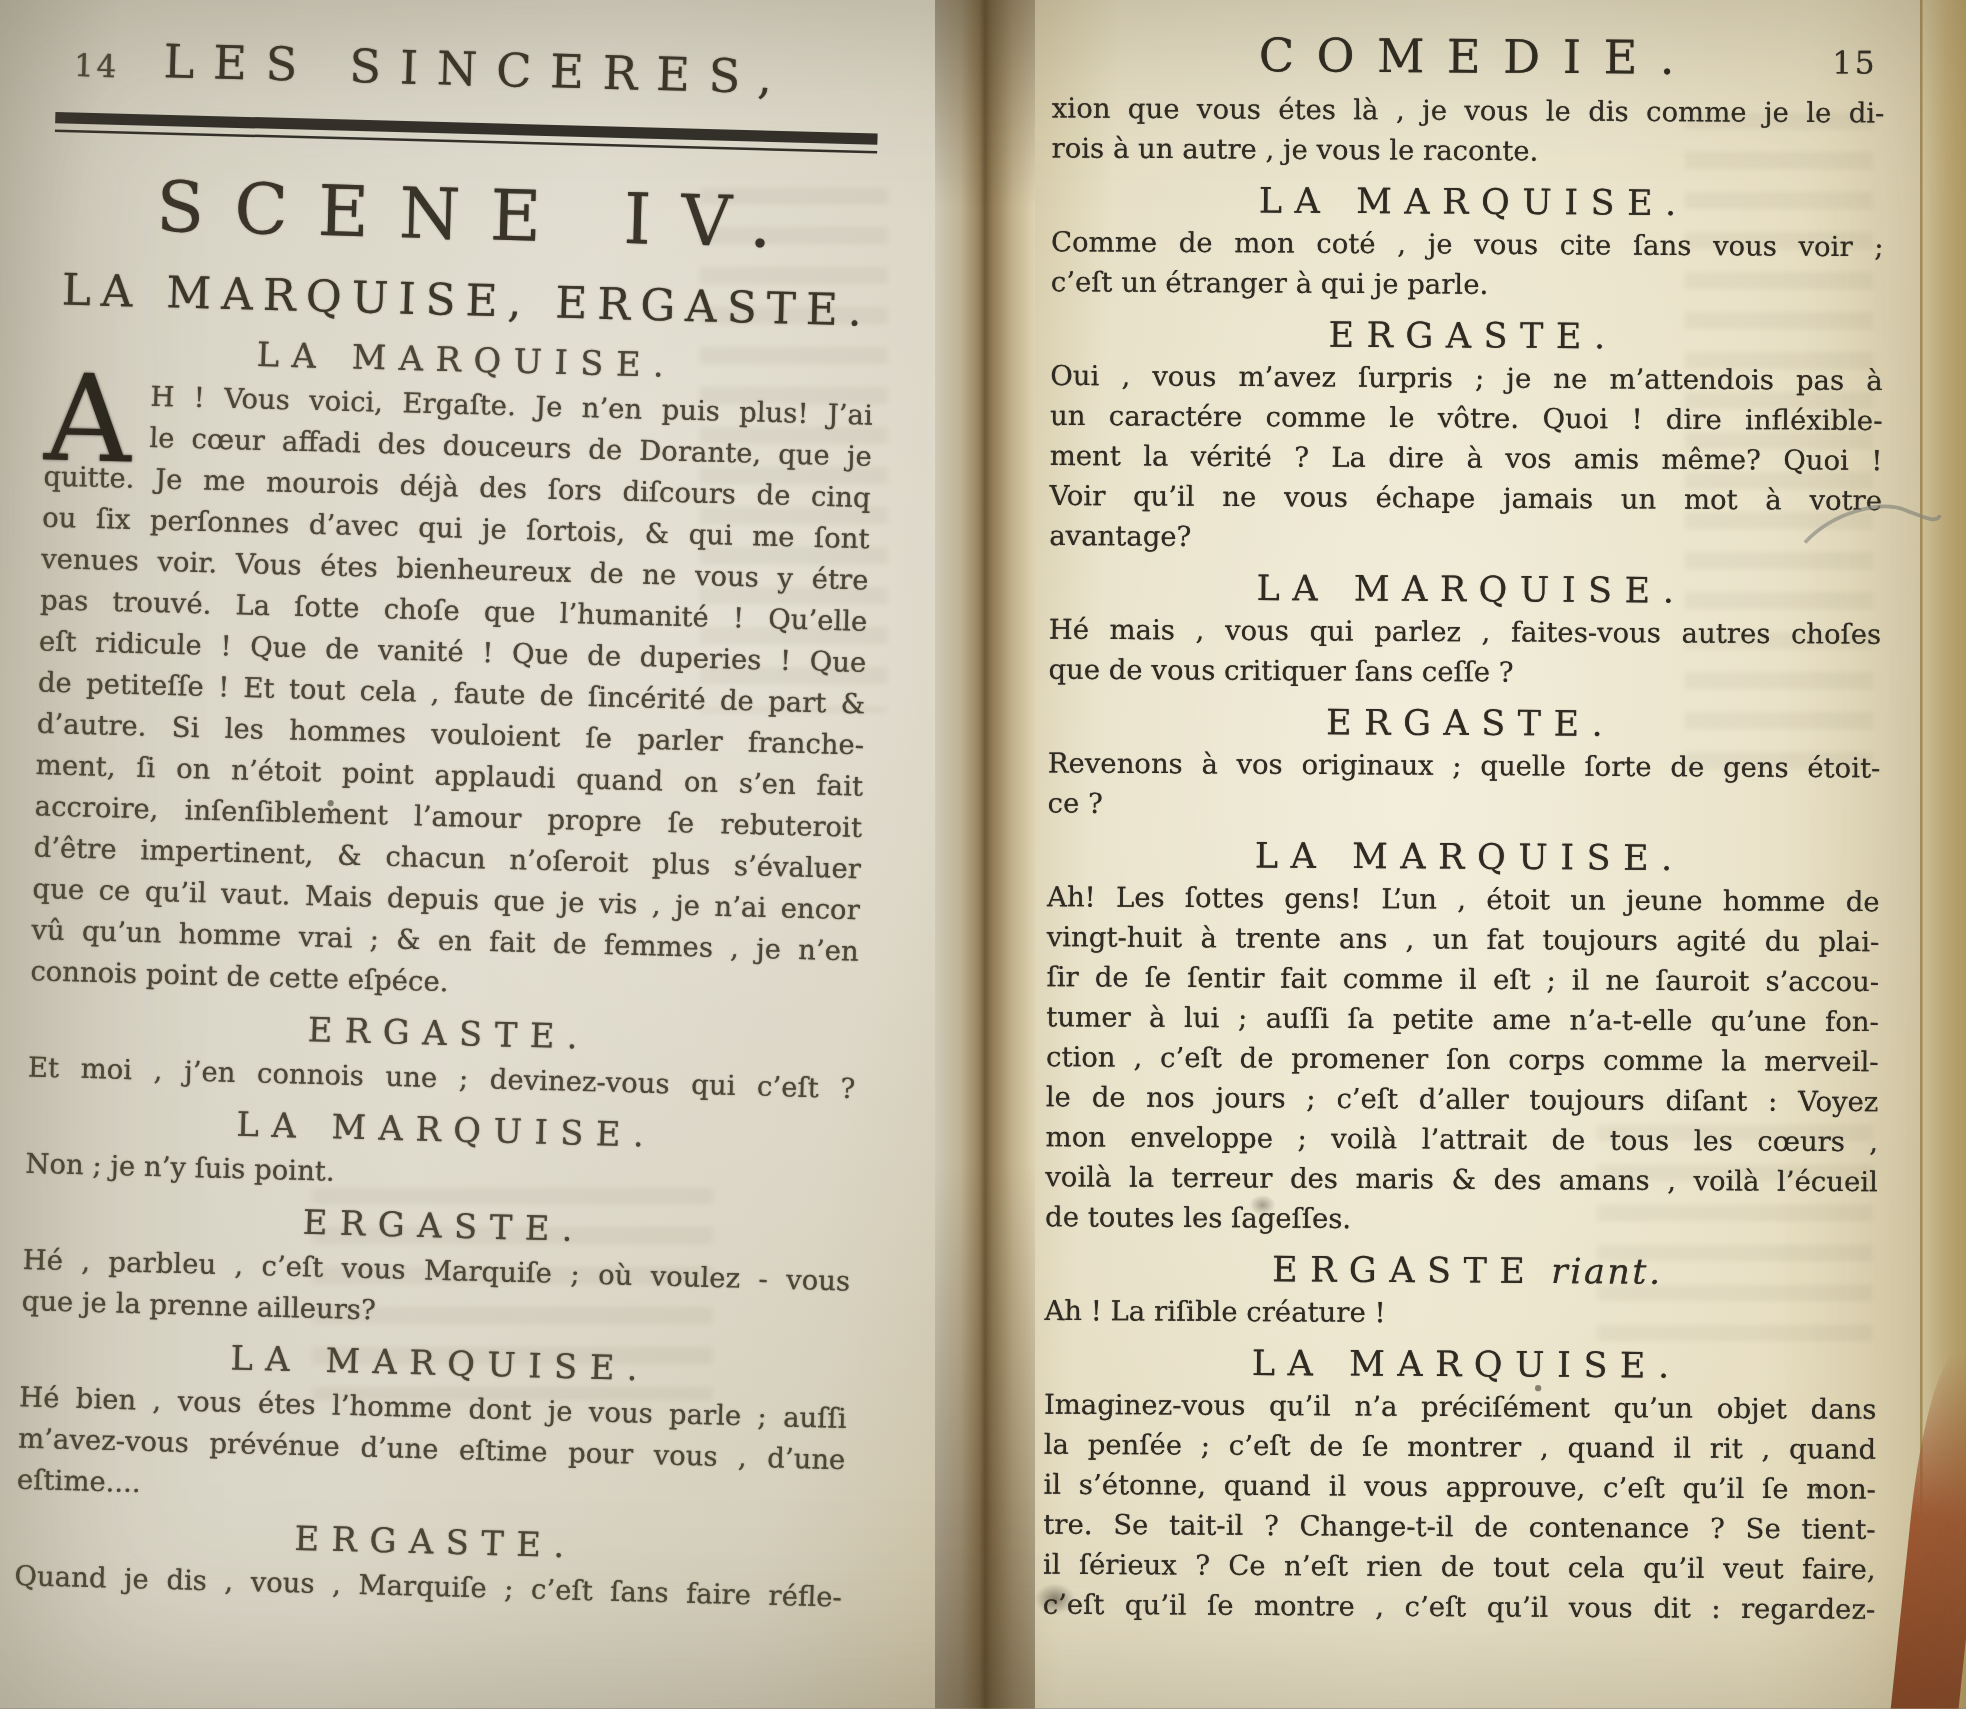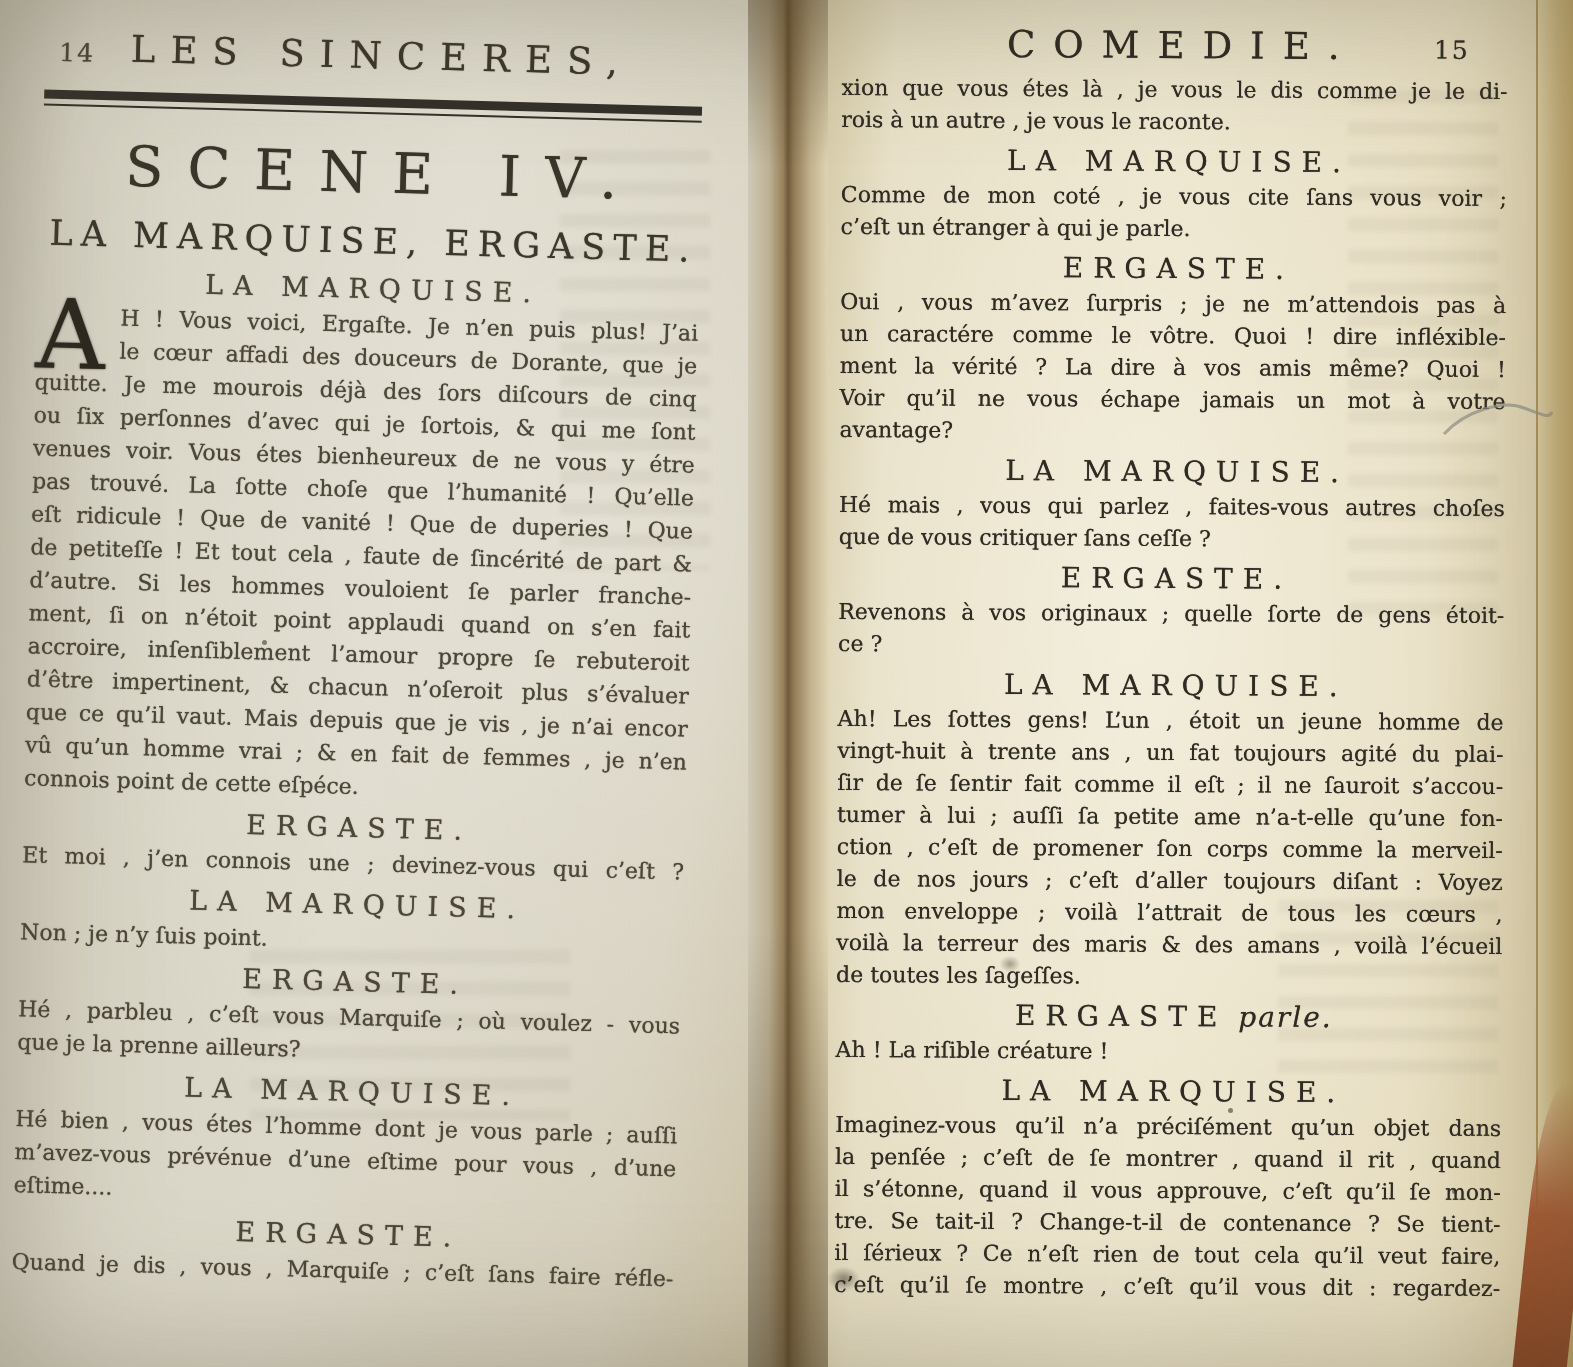"15" .pr { right: 38px -> 6px }
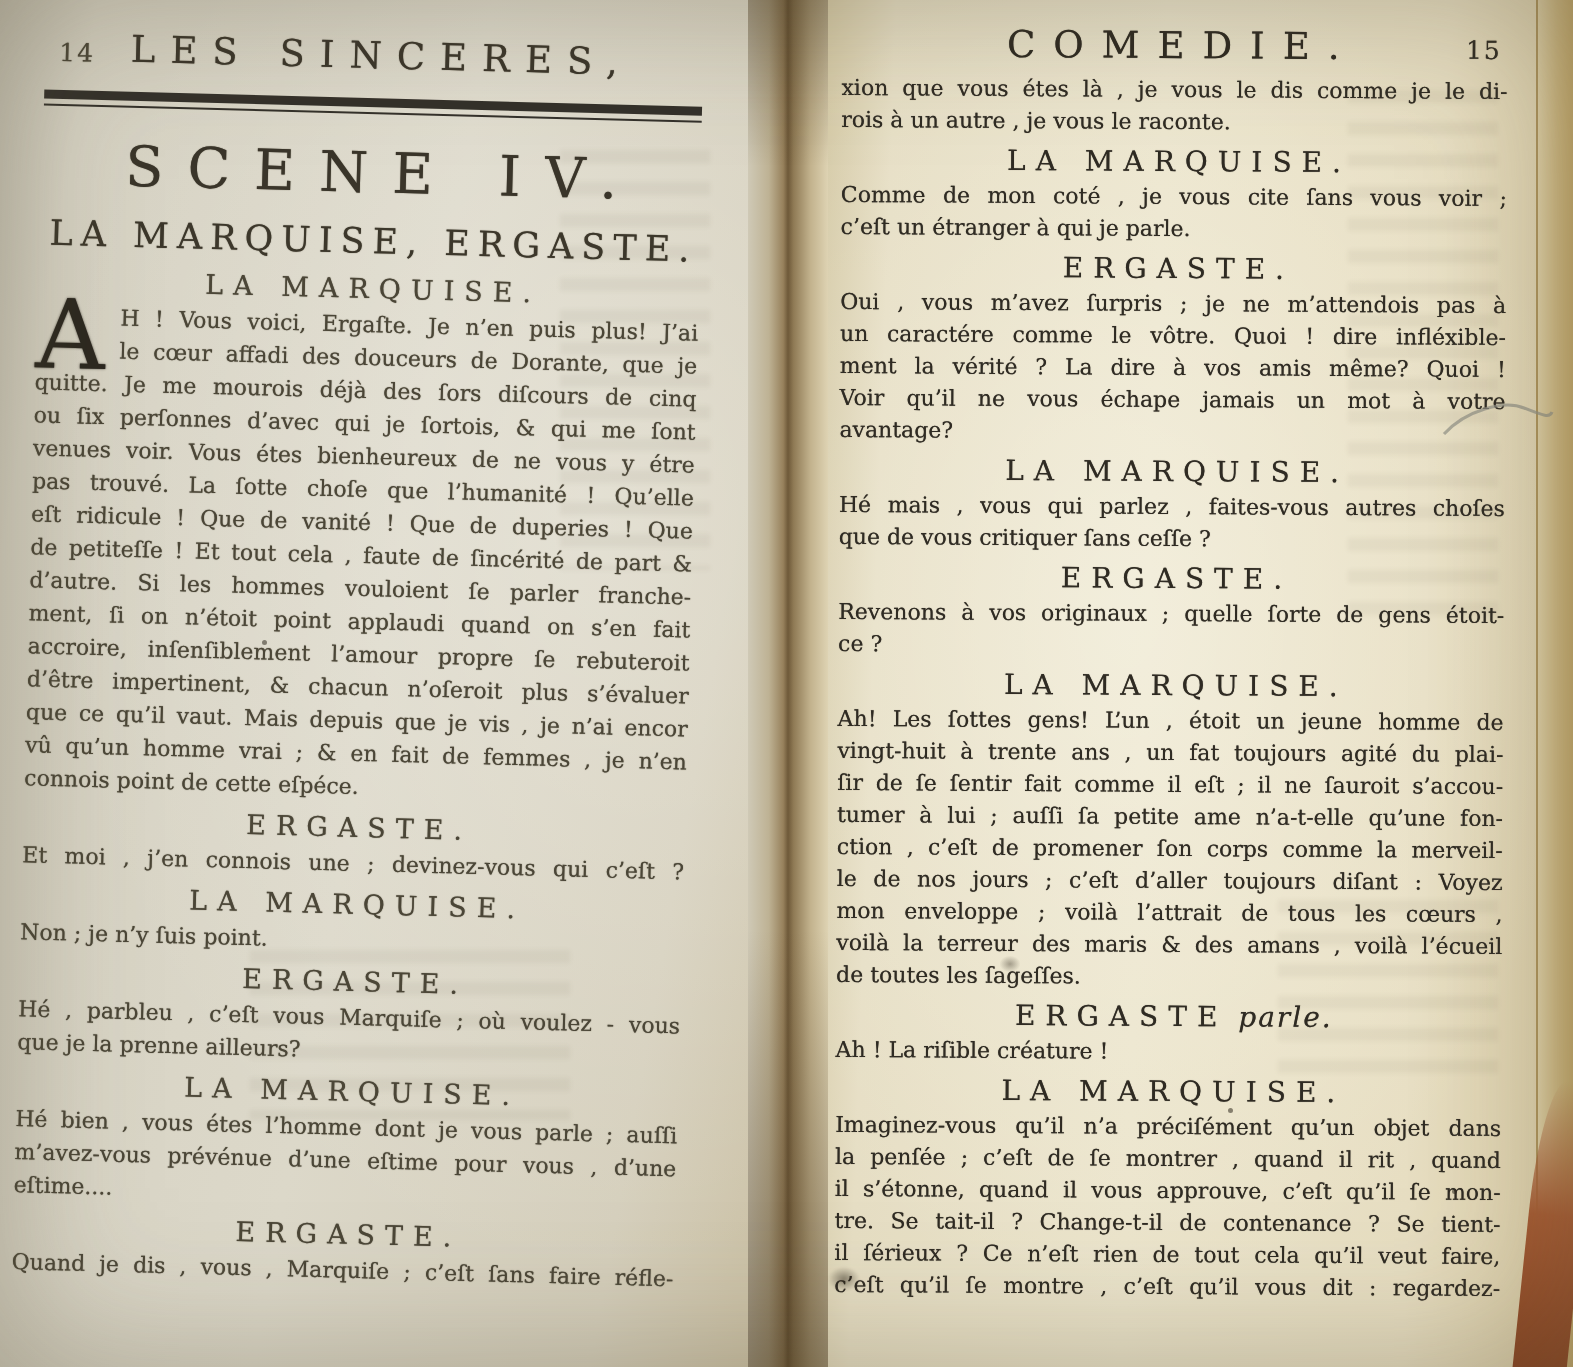"parle." span.it { text: parle -> riant }
